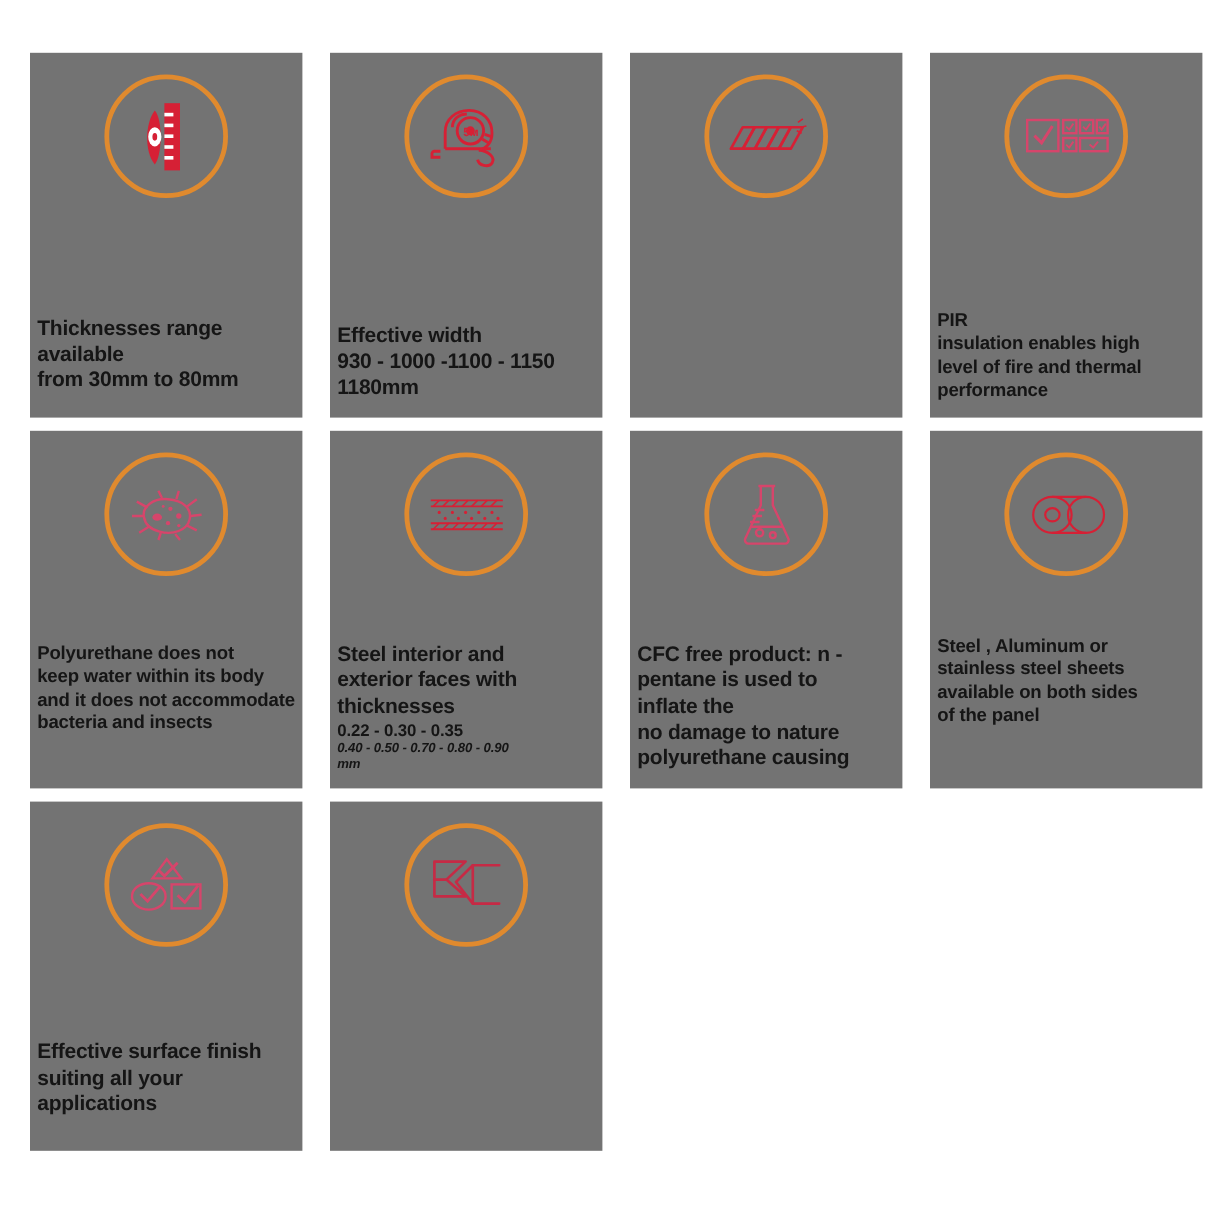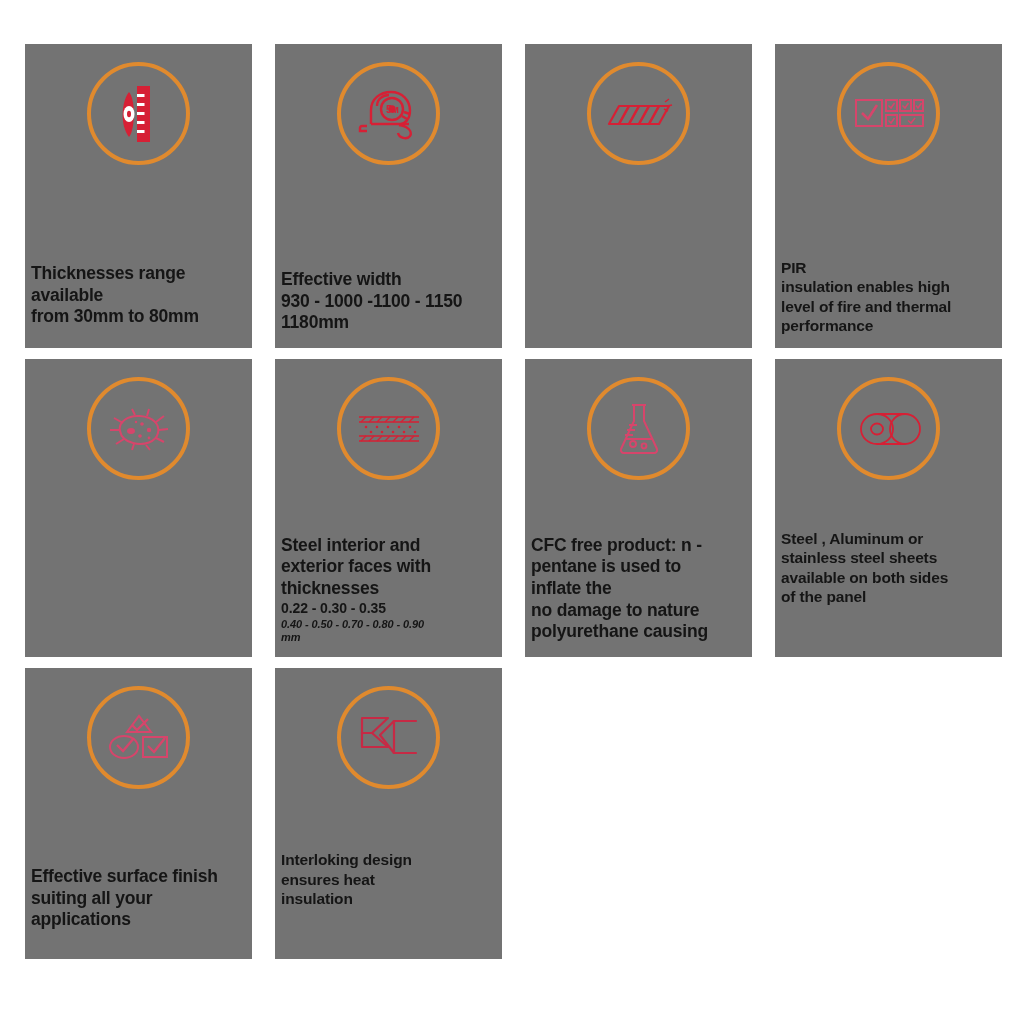"Polyurethane does not" div.card-text { html: none -> <div> <span>Polyurethane does not</span> <span>keep water within its body</span> <span>and it does not accommodate</span> <span>bacteria and insects</span> </div> }
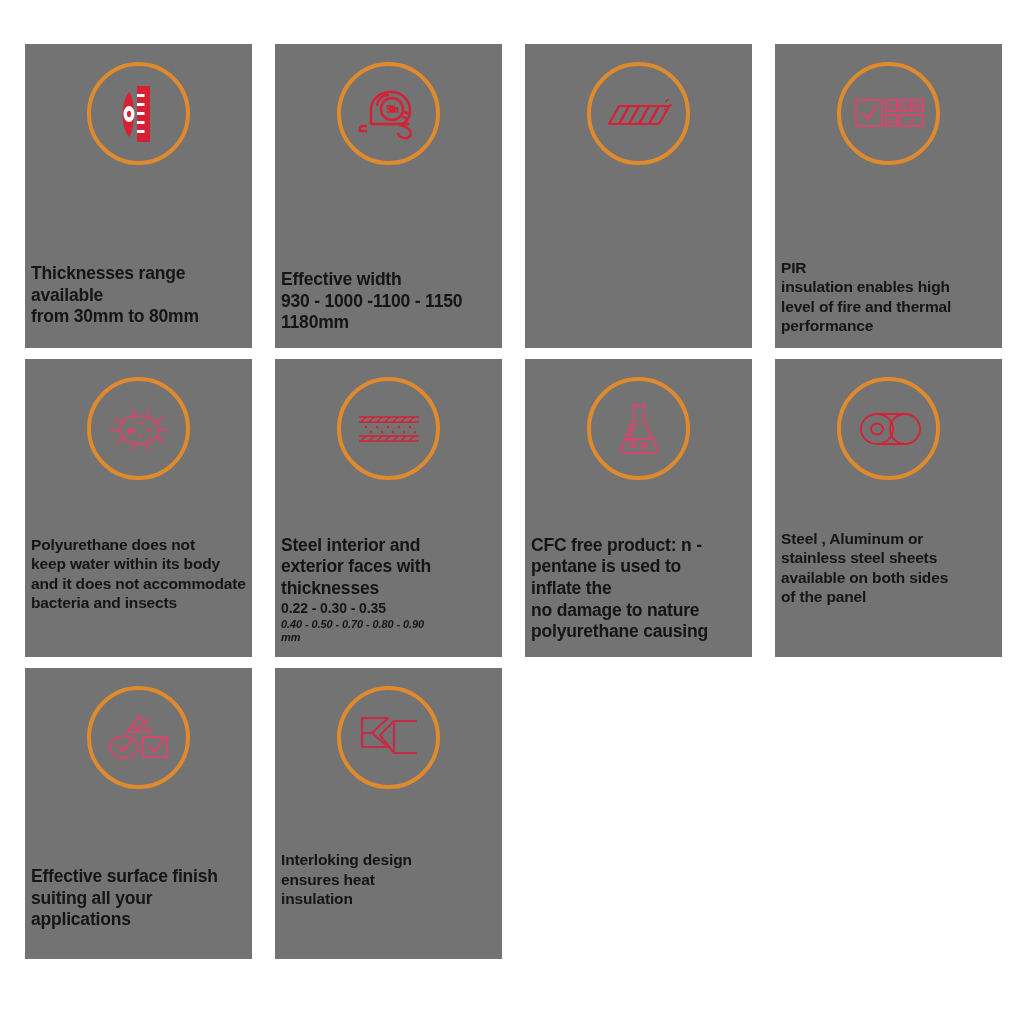"Interloking design" div.card-text { html: <div> <span>Interloking design</span> <span>ensures heat</span> <span>insulation</span> </div> -> none }
